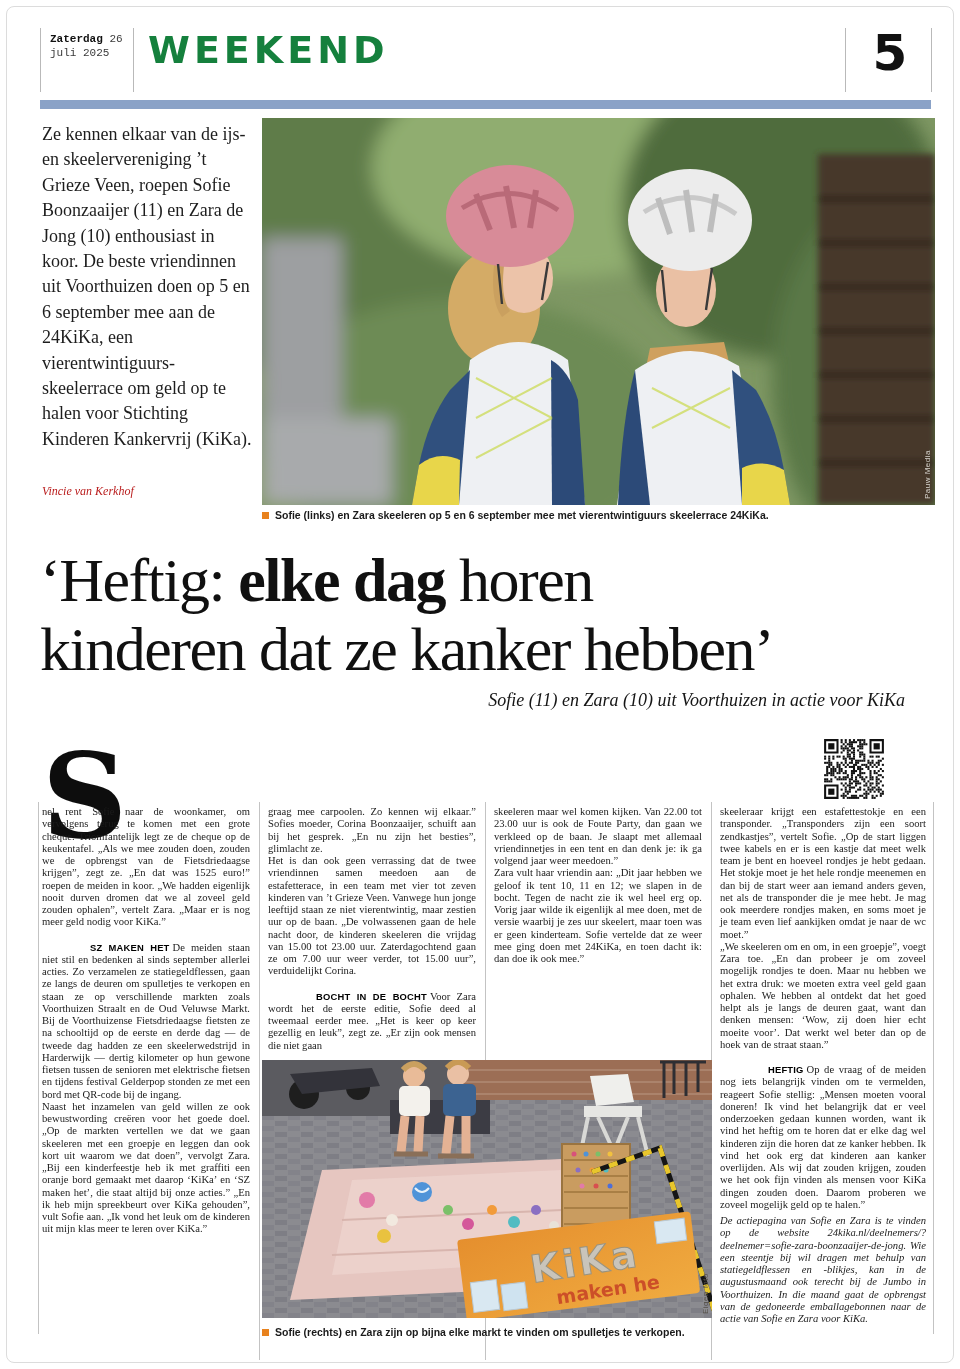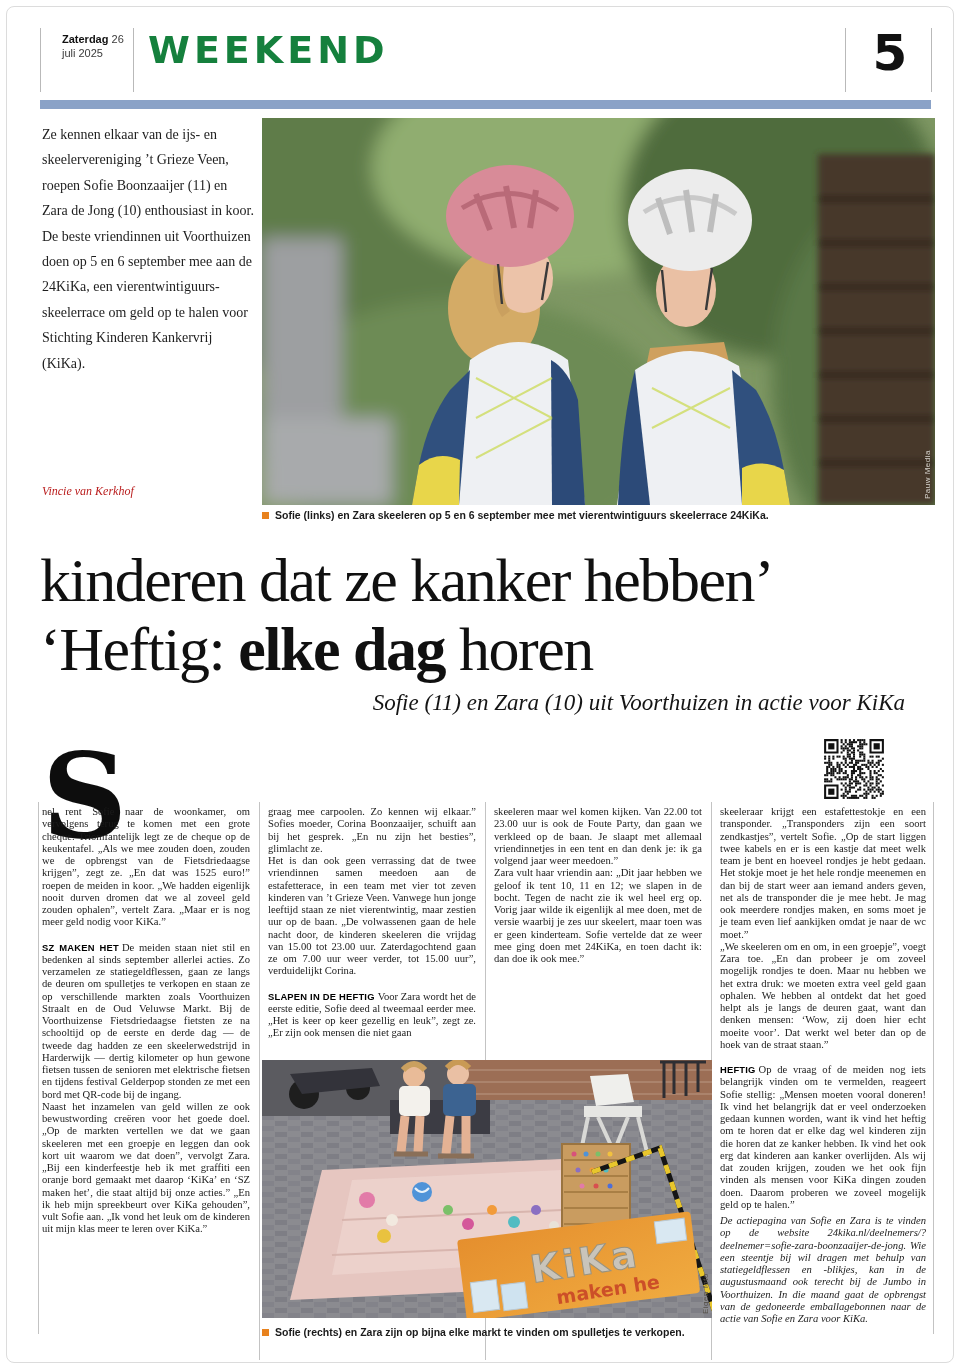"Zaterdag 26" .date-block { font-family: Liberation Sans, sans-serif -> Liberation Mono, monospace; left: 62px -> 50px }
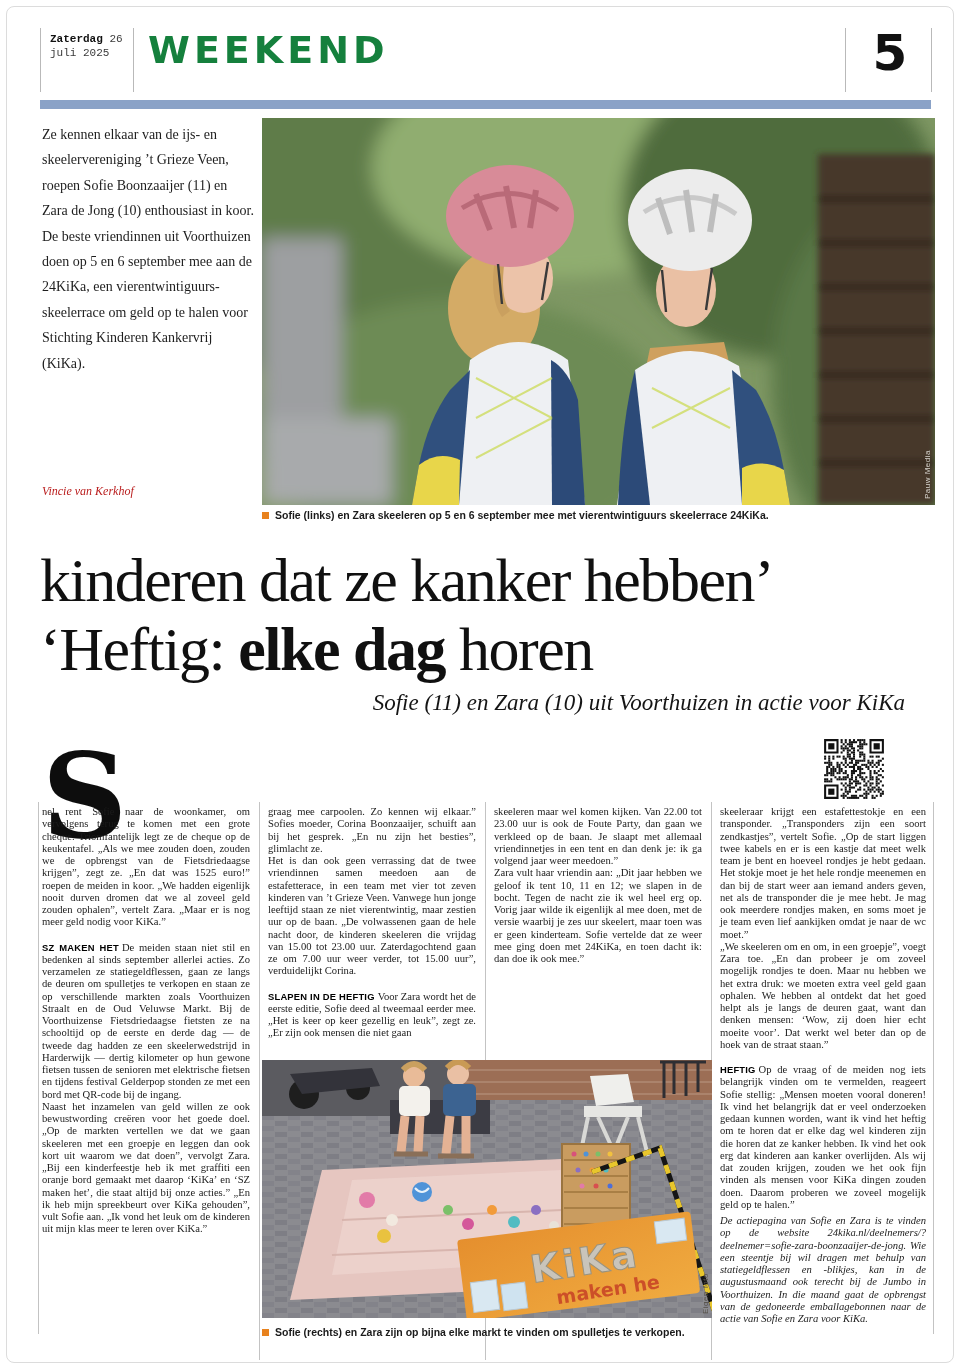"Ze kennen elkaar van de" .intro { font-size: 14px -> 18px }
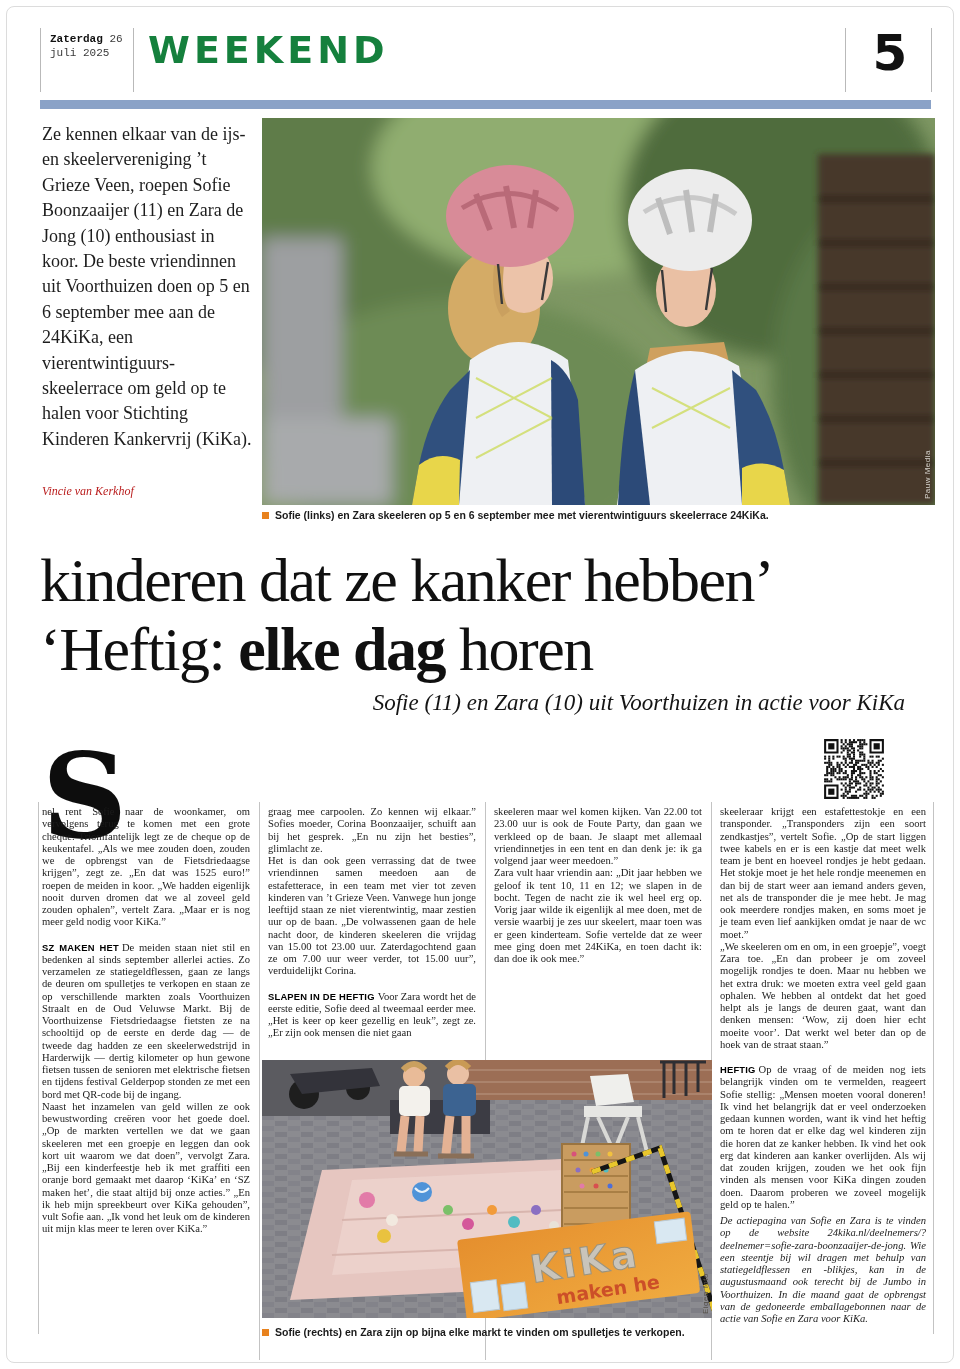"kinderen dat ze kanker hebben’" div { order: before "‘Heftig: elke dag horen" -> after "‘Heftig: elke dag horen" }
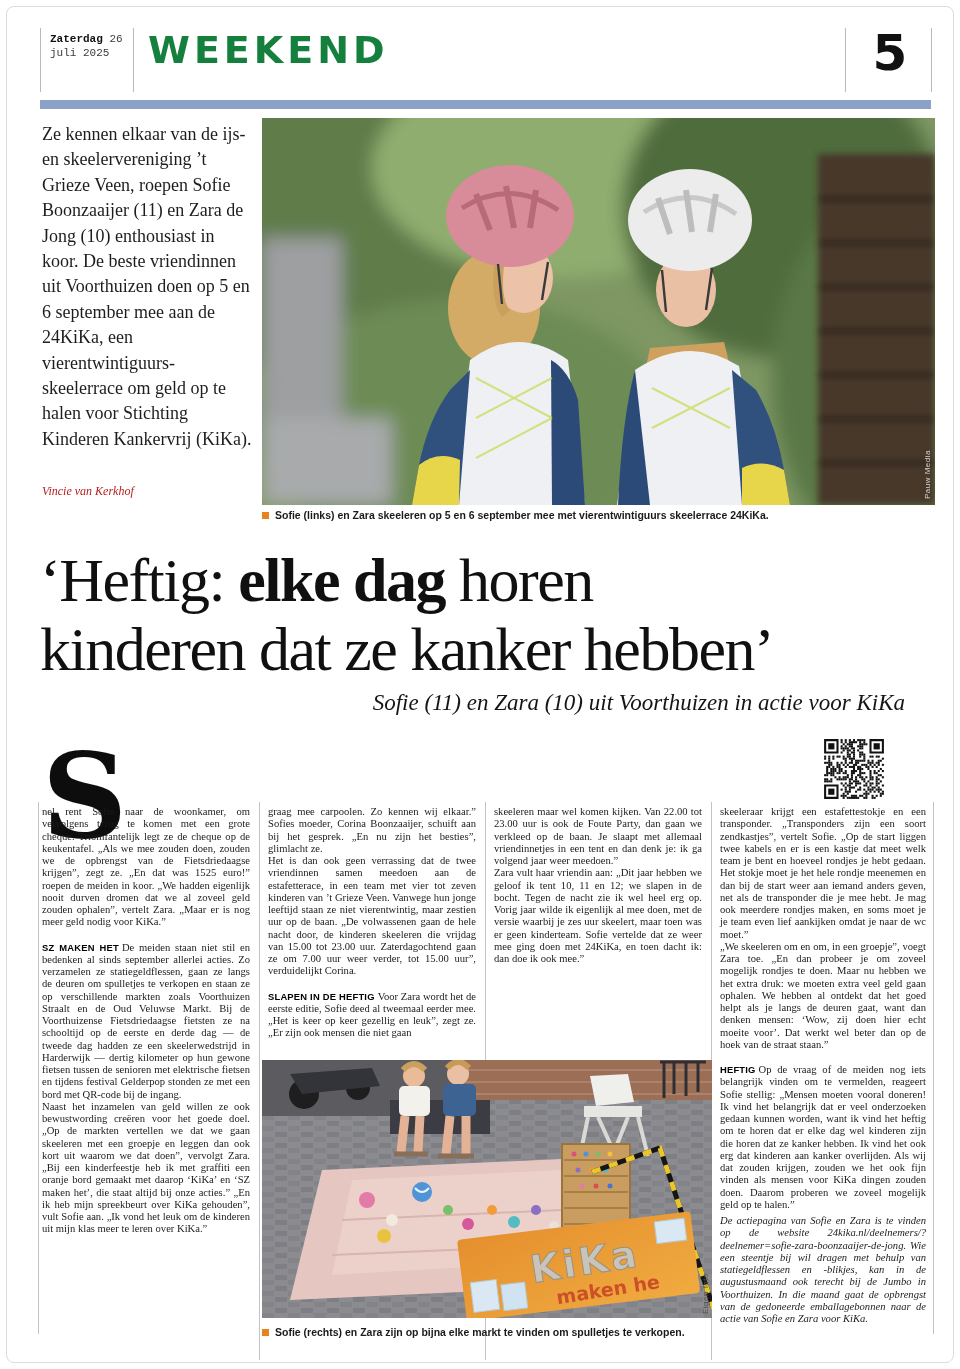"Sofie (11) en Zara (10)" .subheadline { font-size: 23px -> 18px }
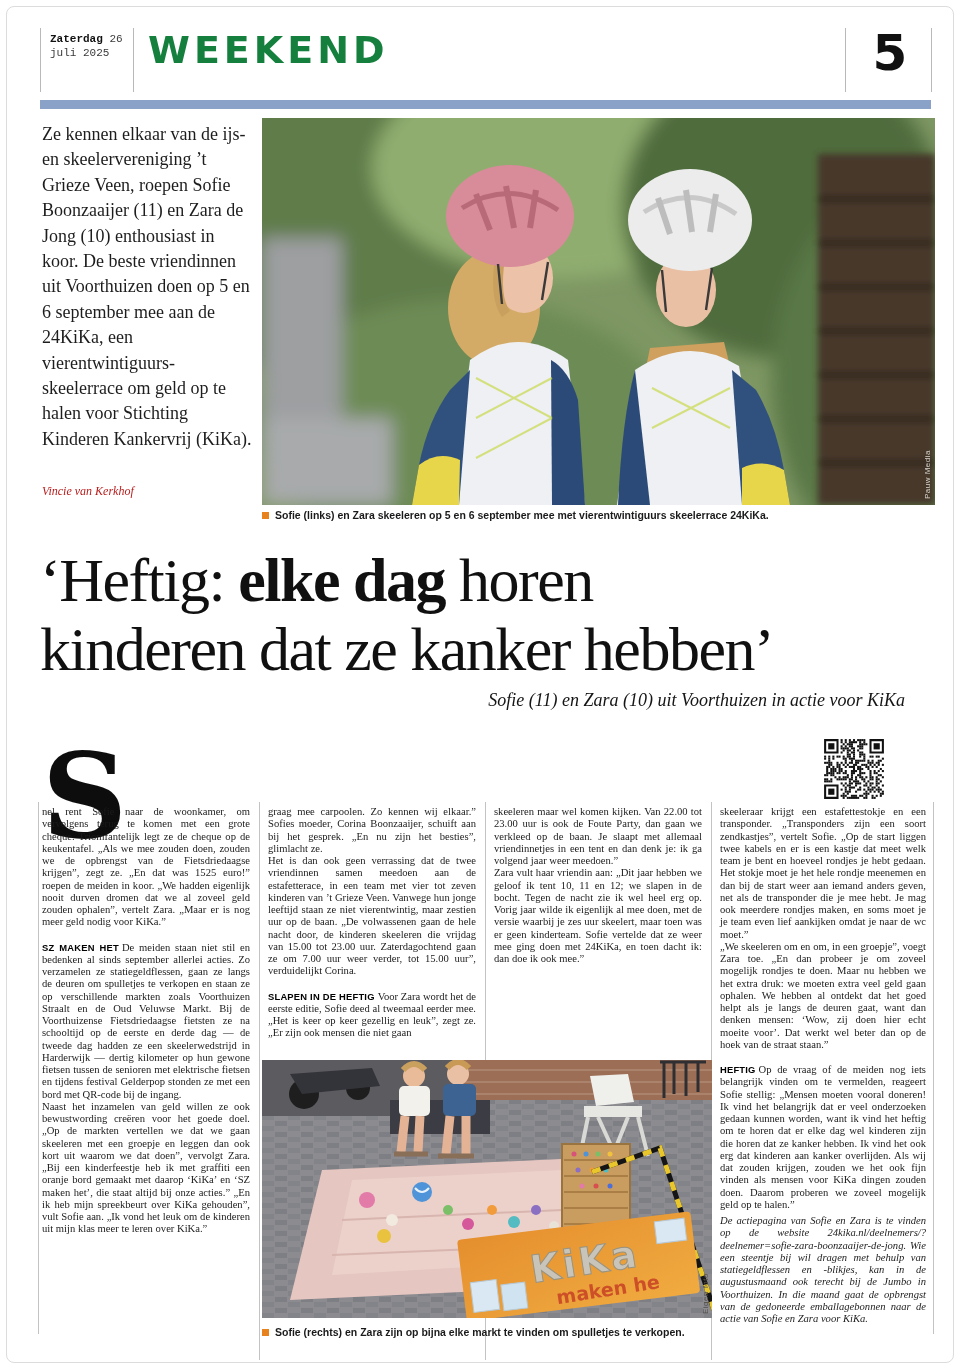"SZ MAKEN HET" .lead { margin-left: none -> 48px }
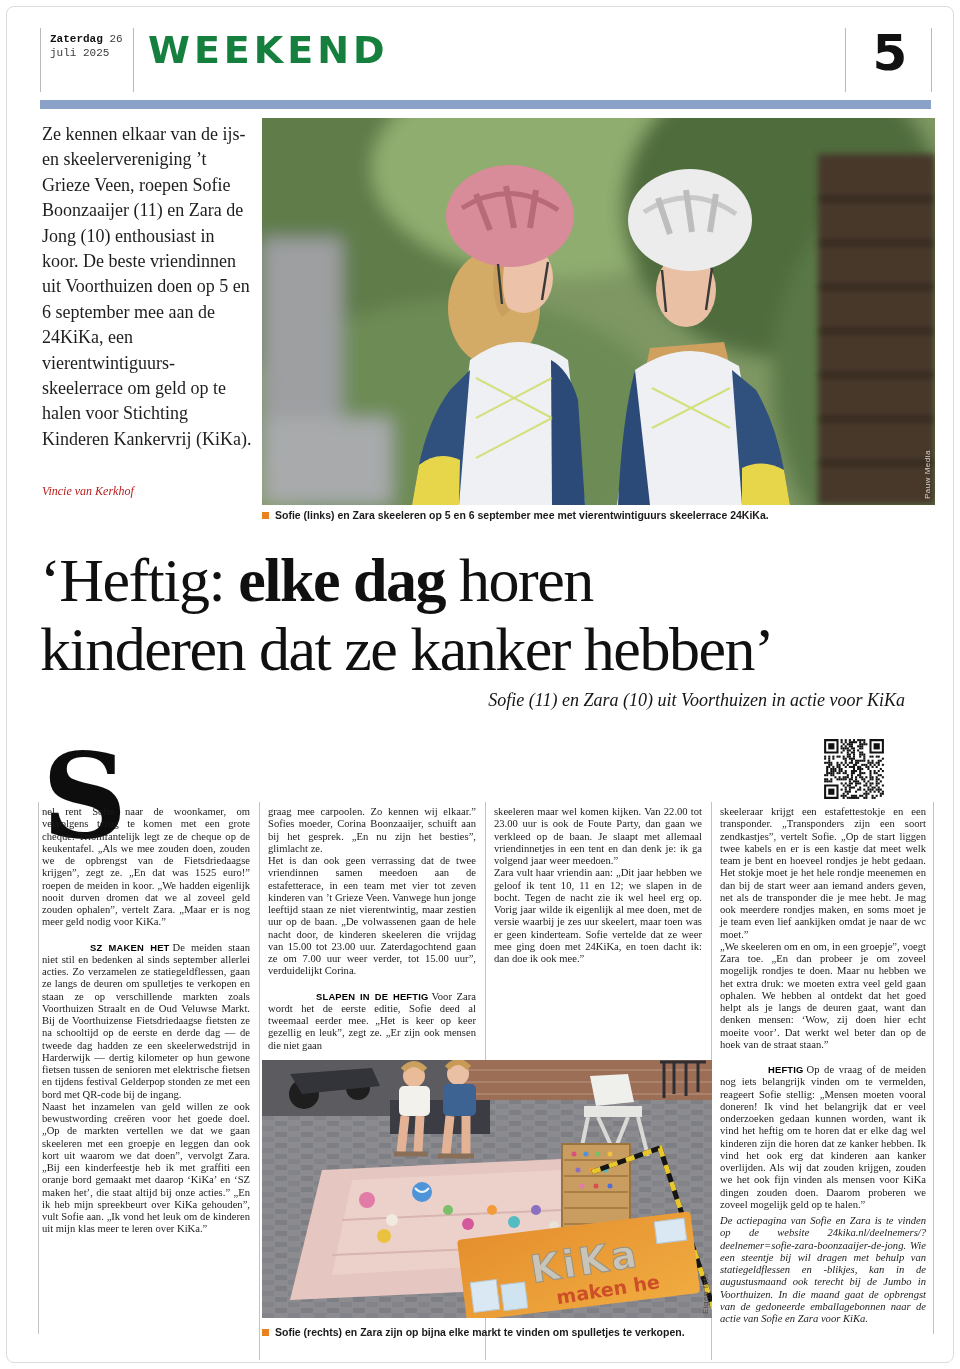"SLAPEN IN DE HEFTIG" span.lead { text: SLAPEN IN DE HEFTIG -> BOCHT IN DE BOCHT }
